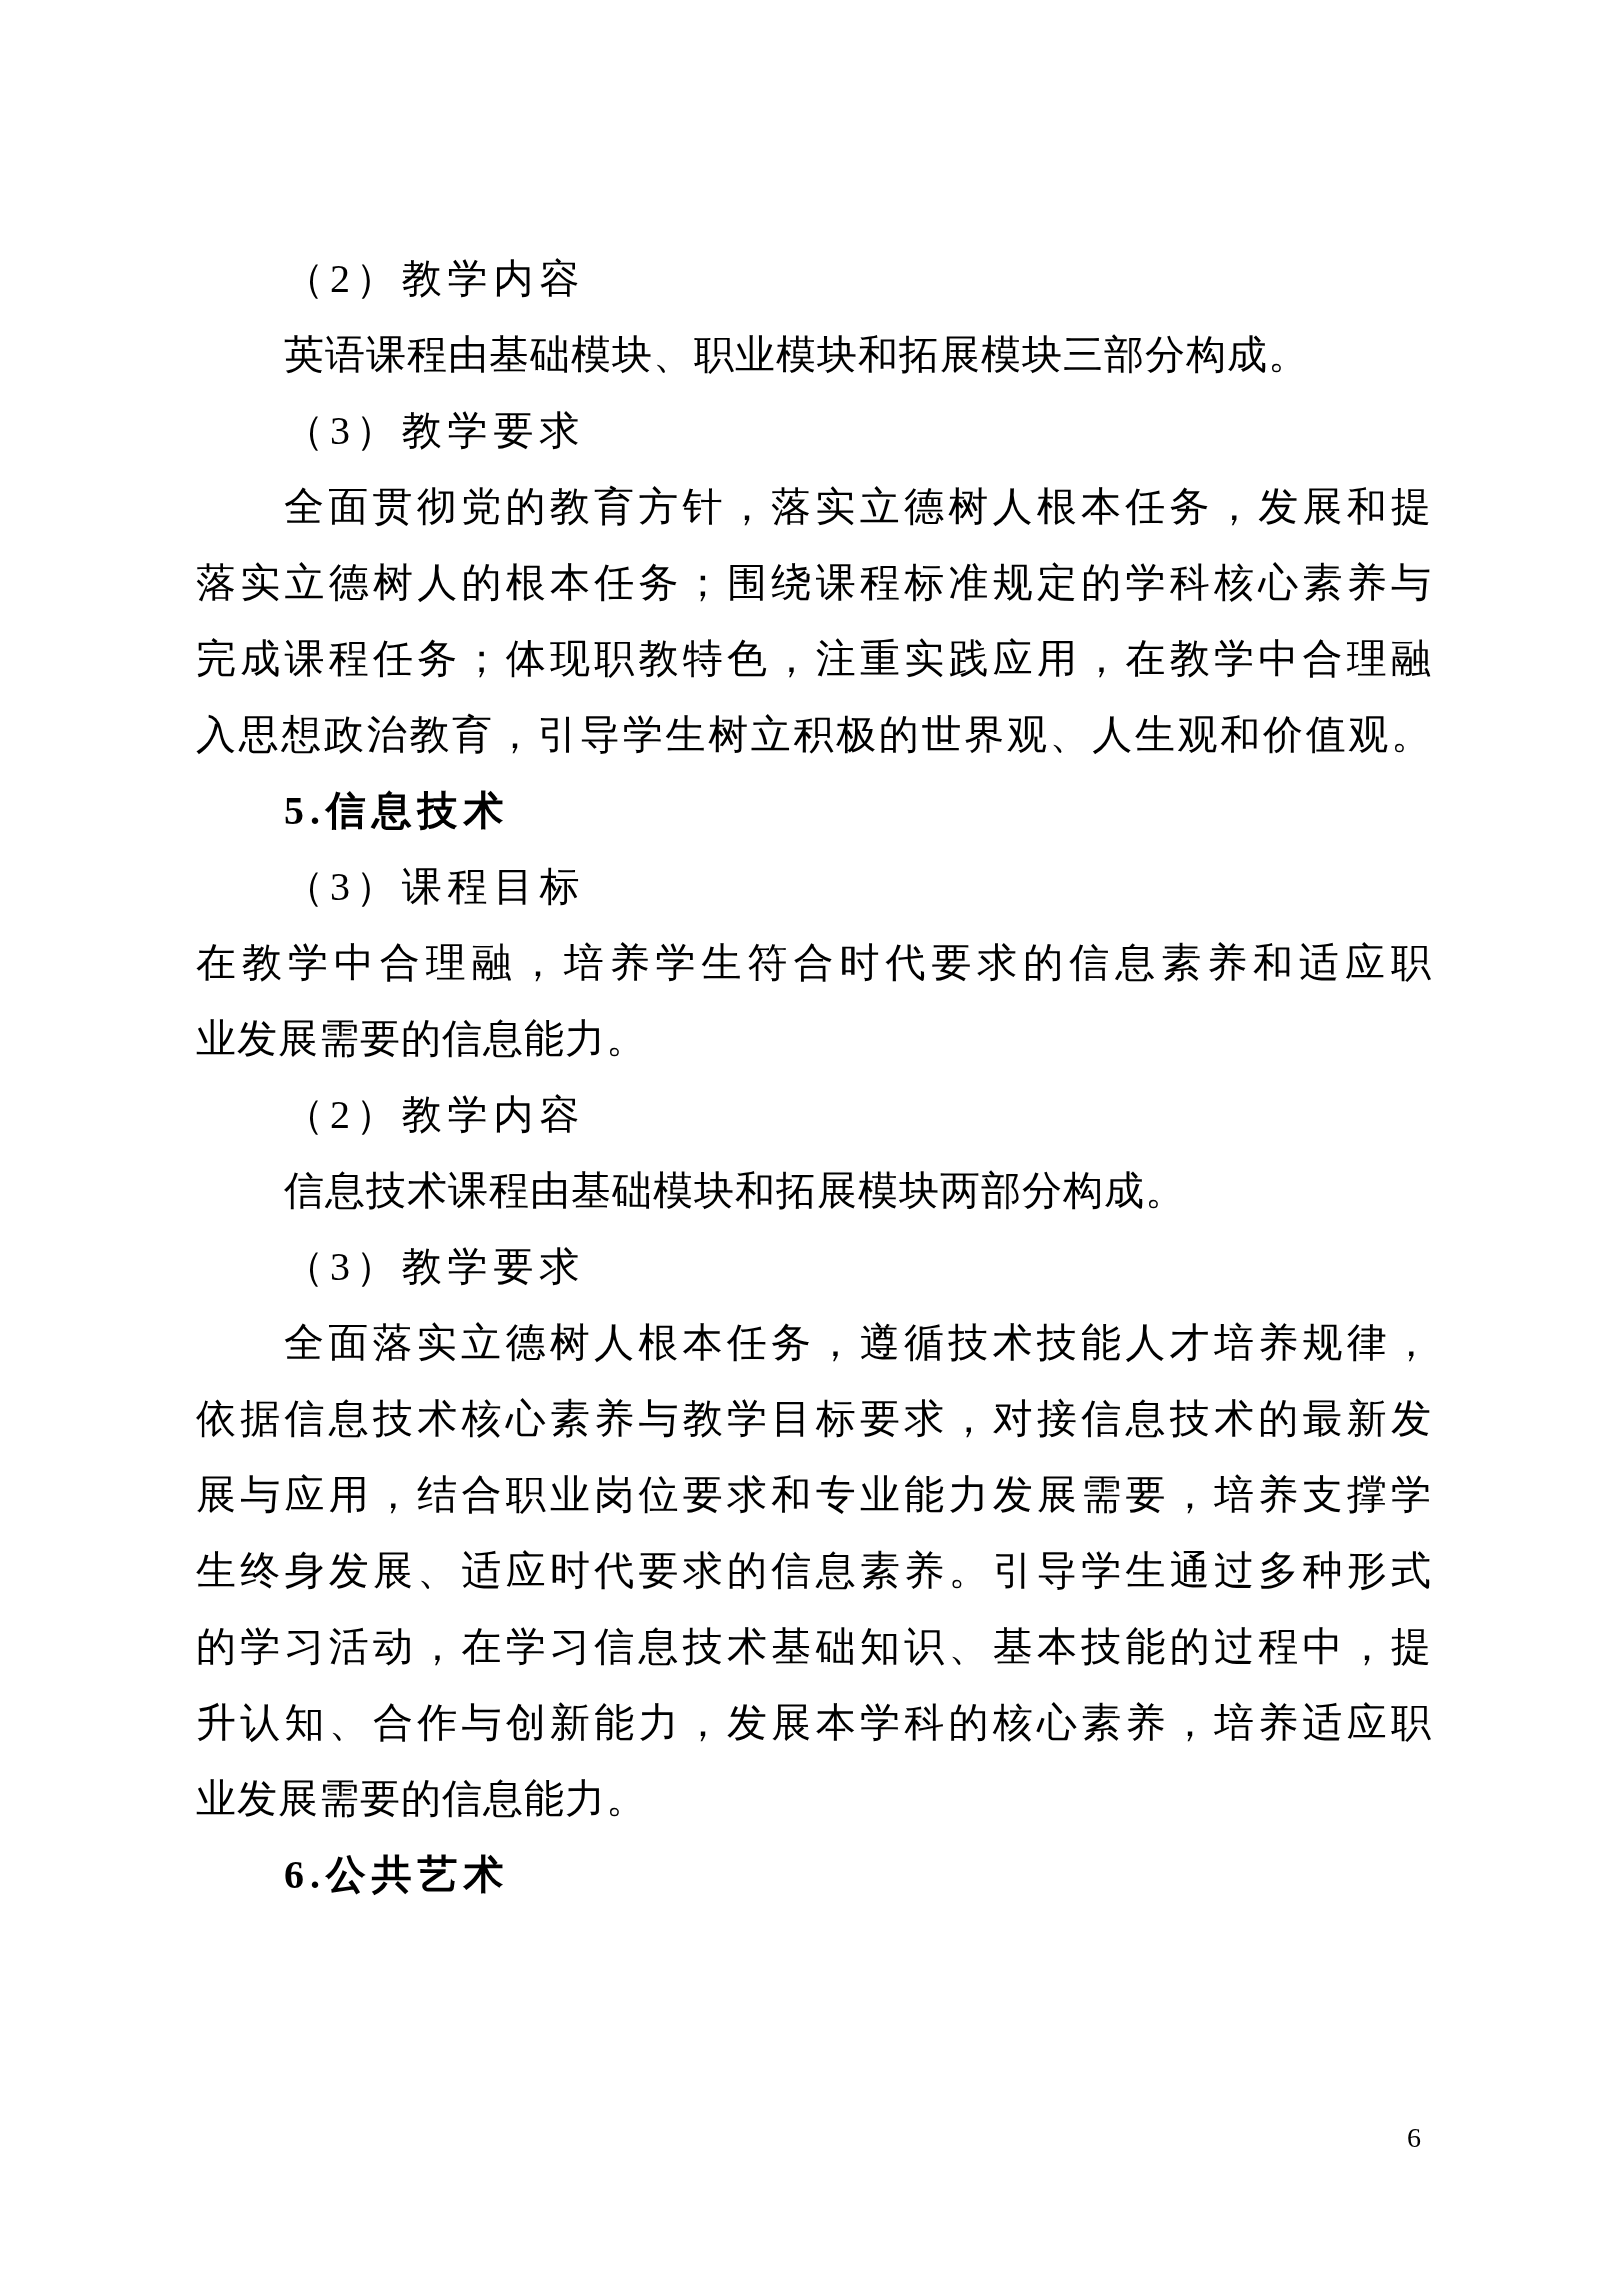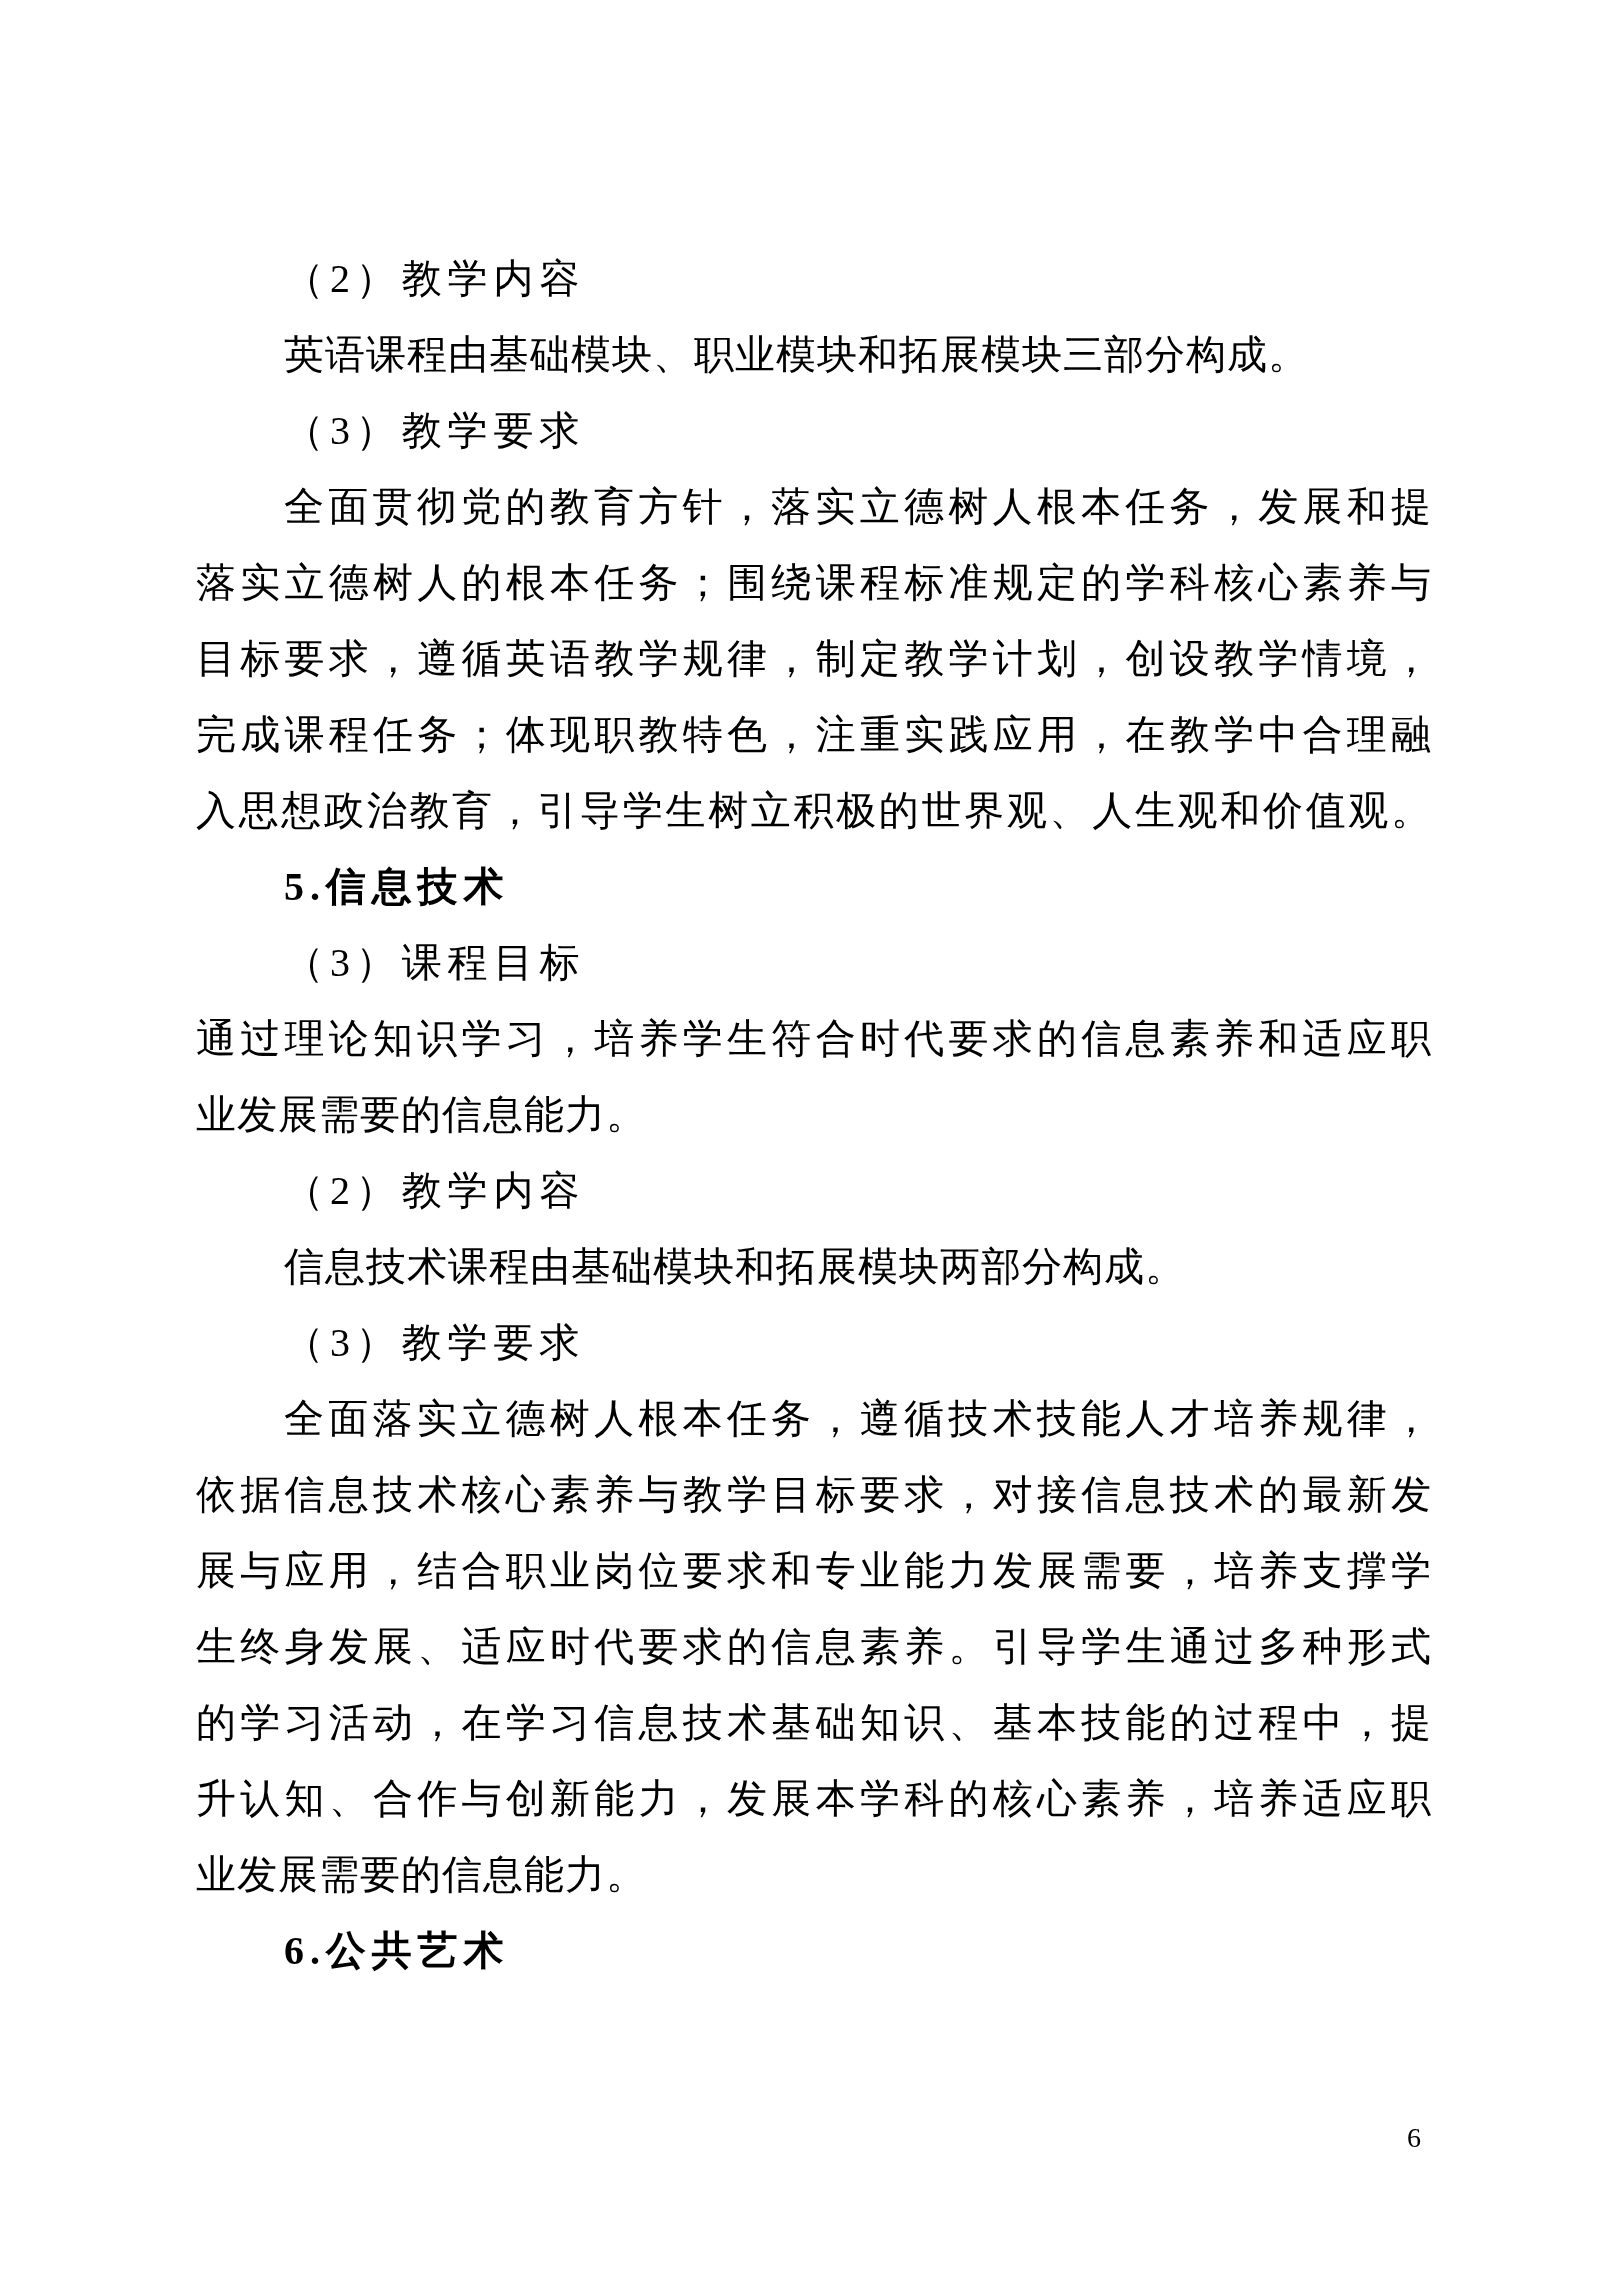"目标要求，遵循英语教学规律，制定教学计划，创设教学情境，" div.line { html: <div>目标要求，遵循英语教学规律，制定教学计划，创设教学情境，</div> -> none }
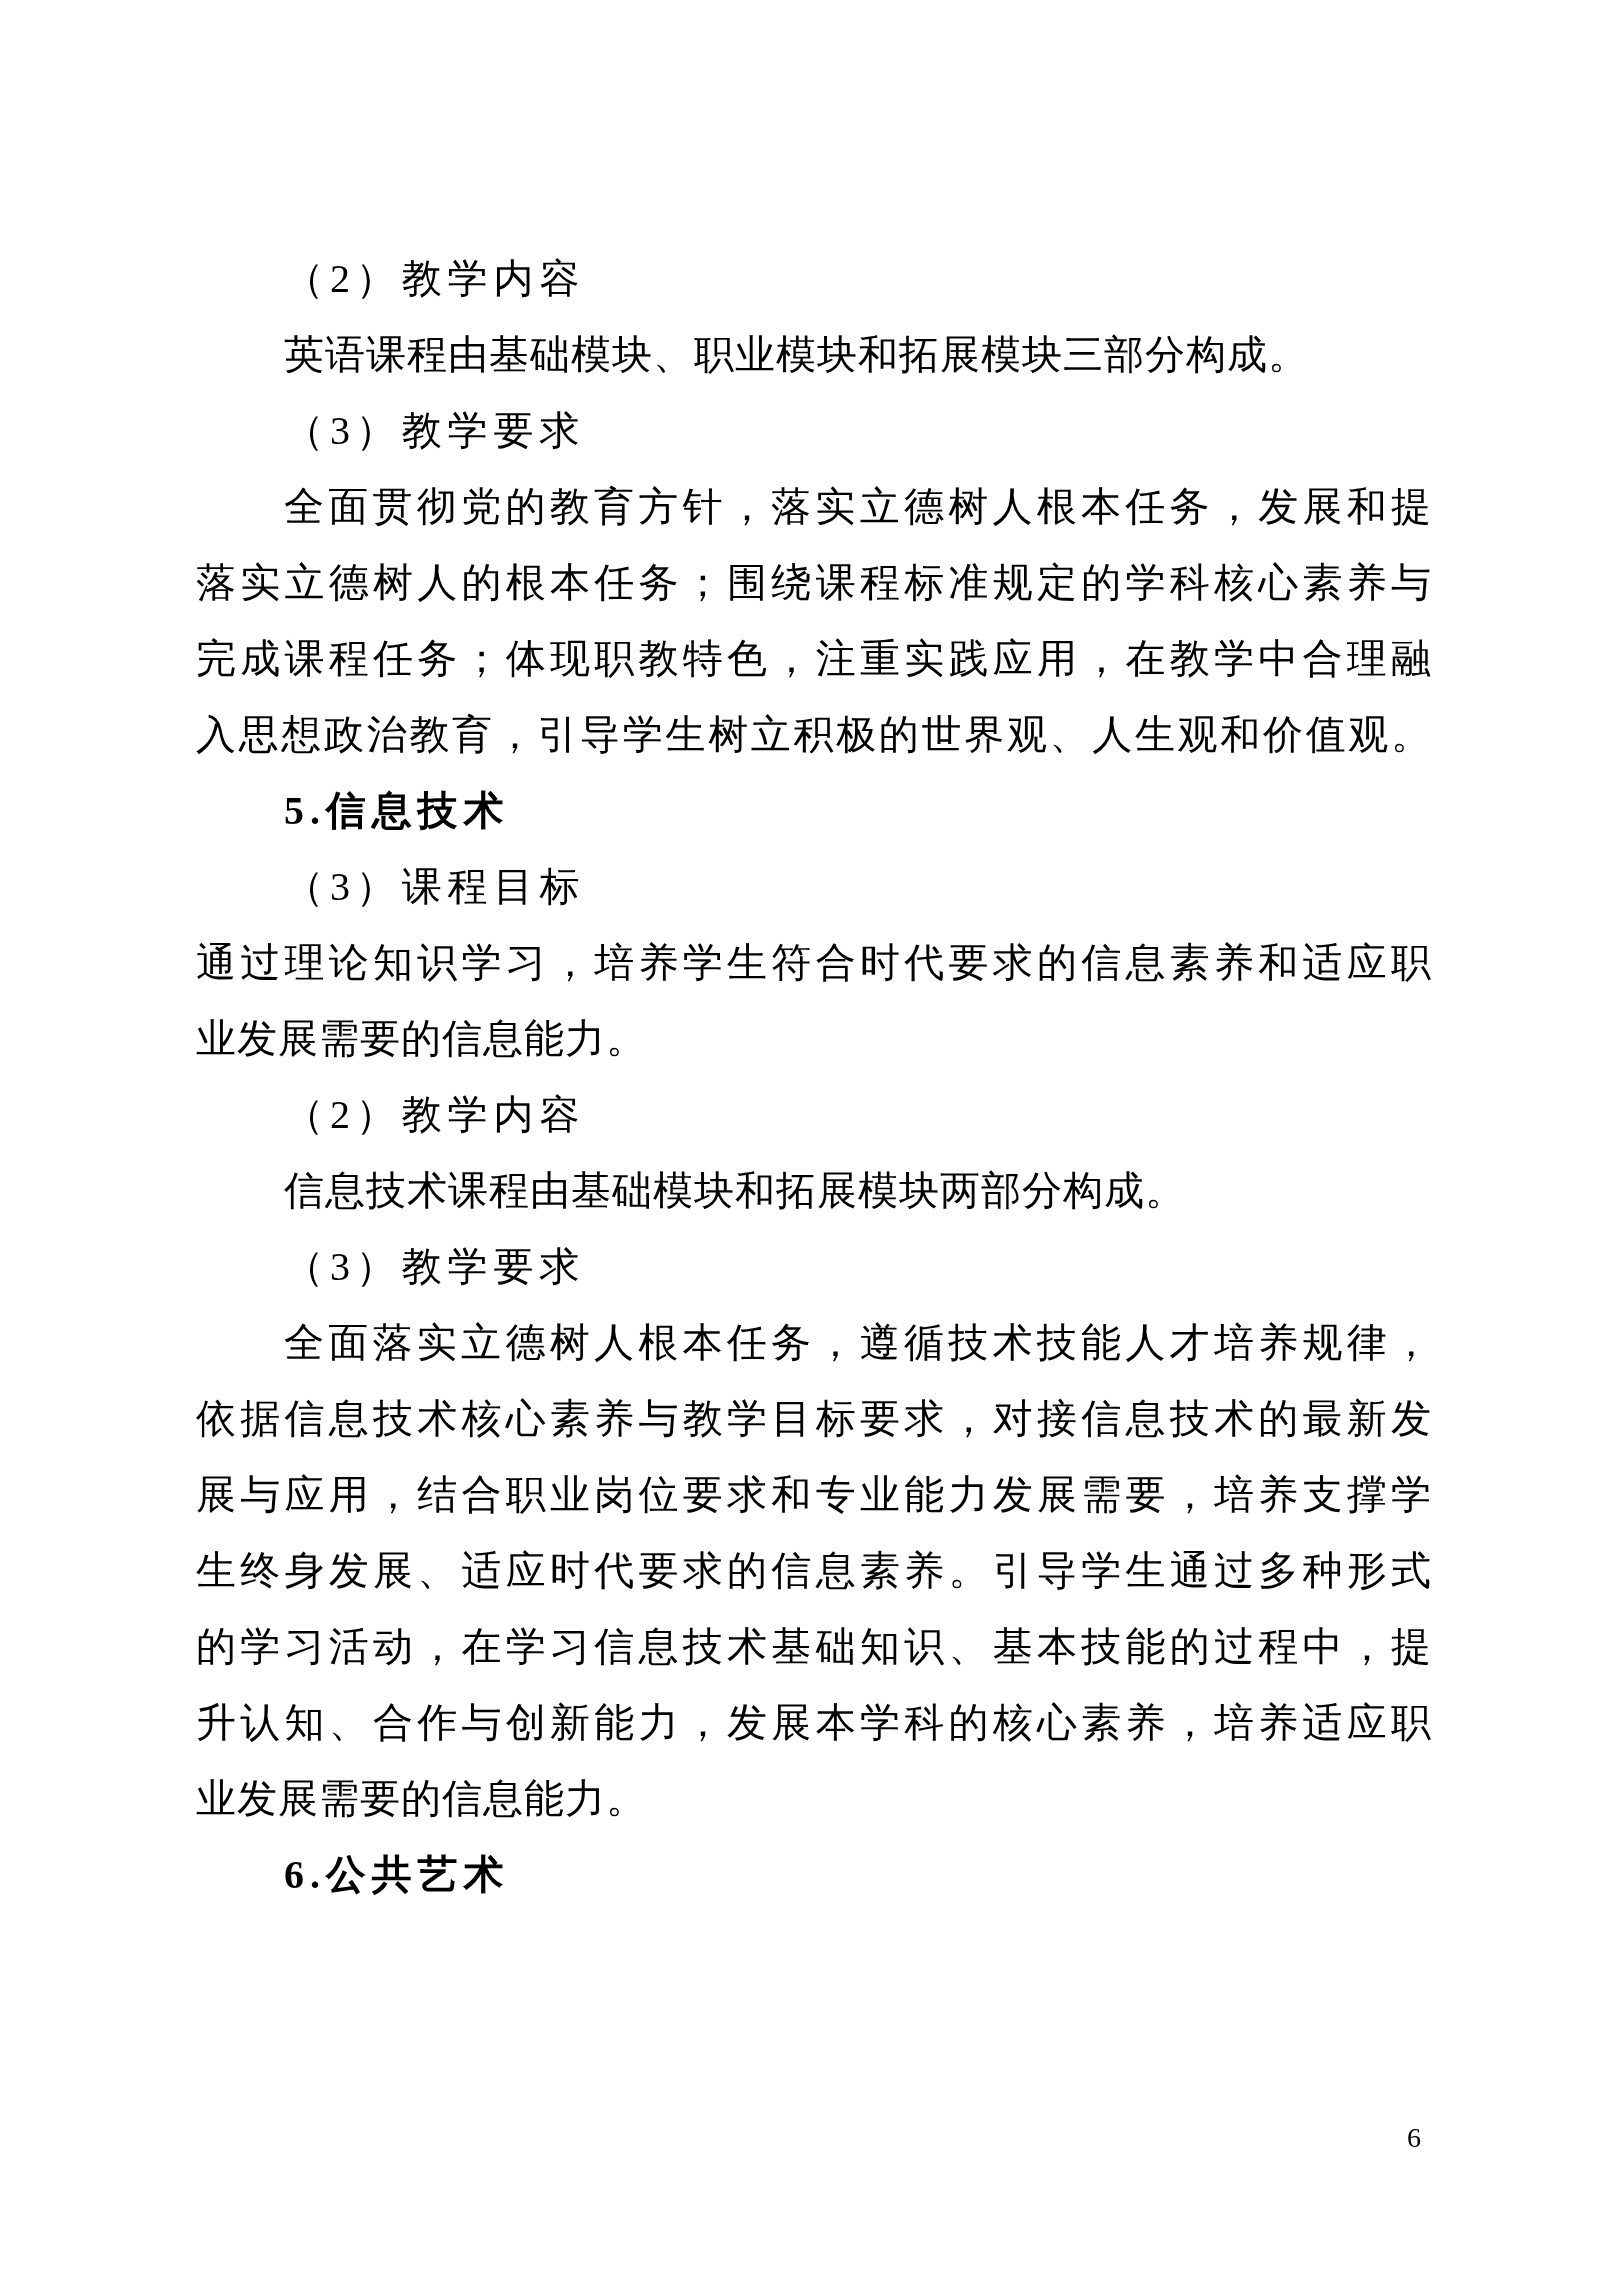"通过理论知识学习，培养学生符合时代要求的信息素养和适应职" div.line { text: 通过理论知识学习 -> 在教学中合理融 }
